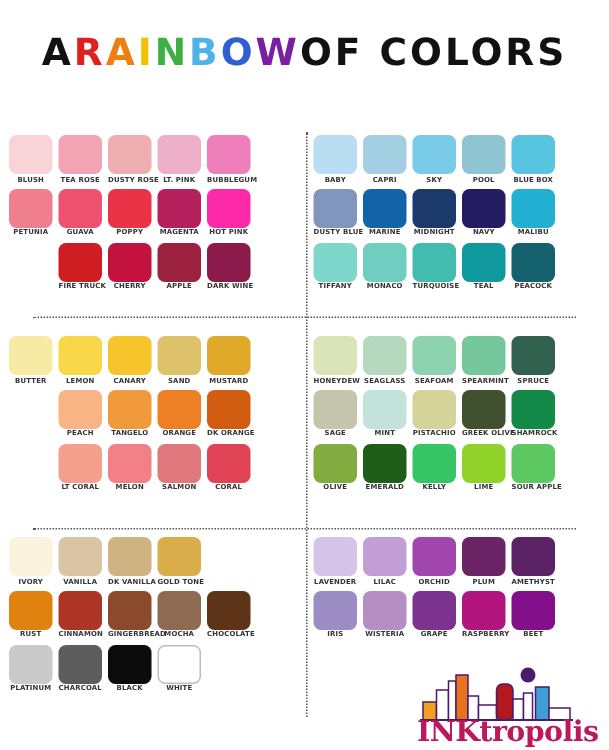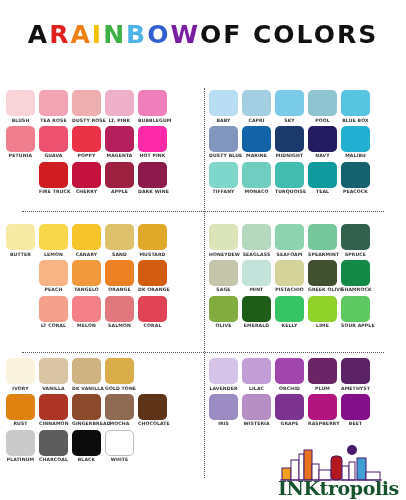"INKtropolis" .logo-word { color: #14532d -> #be185d }
